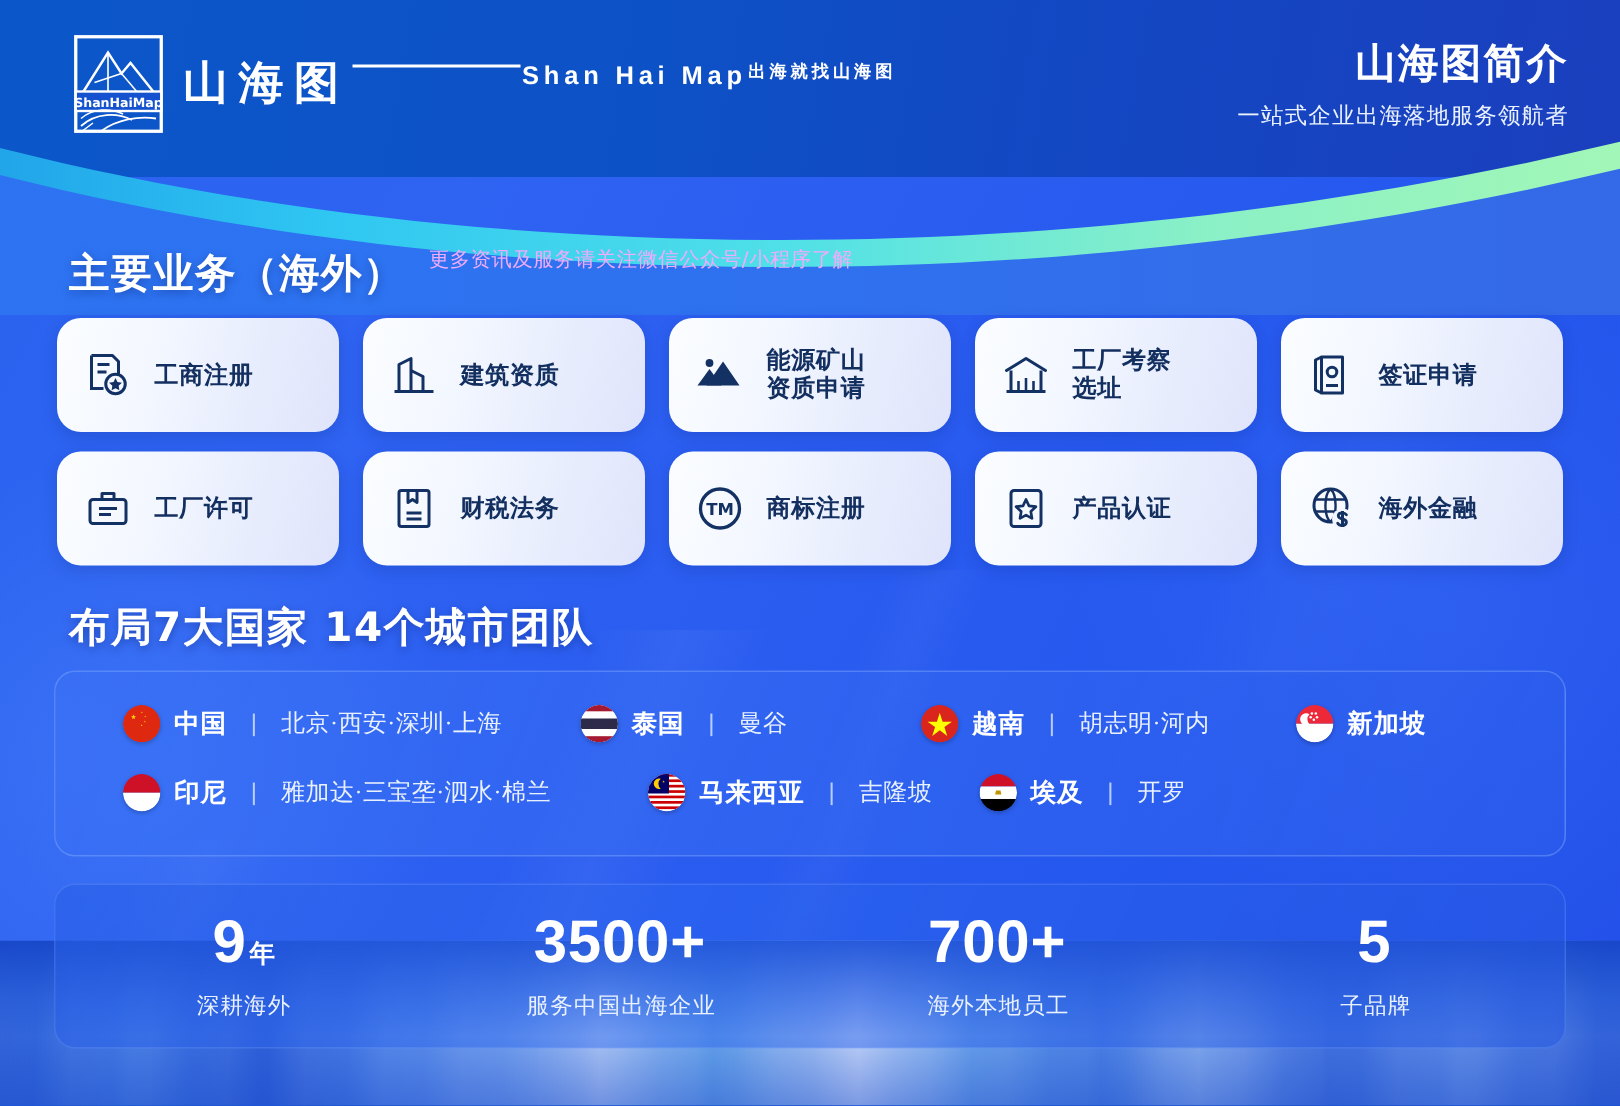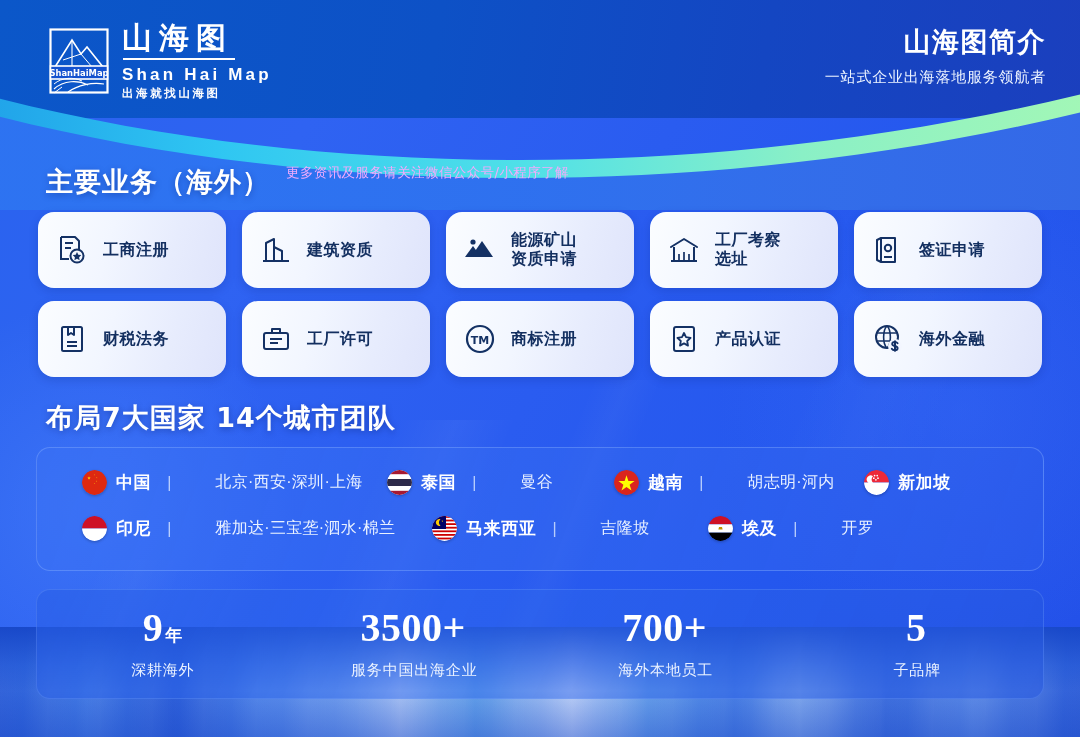"山海图" .logo-text { flex-direction: column -> row }
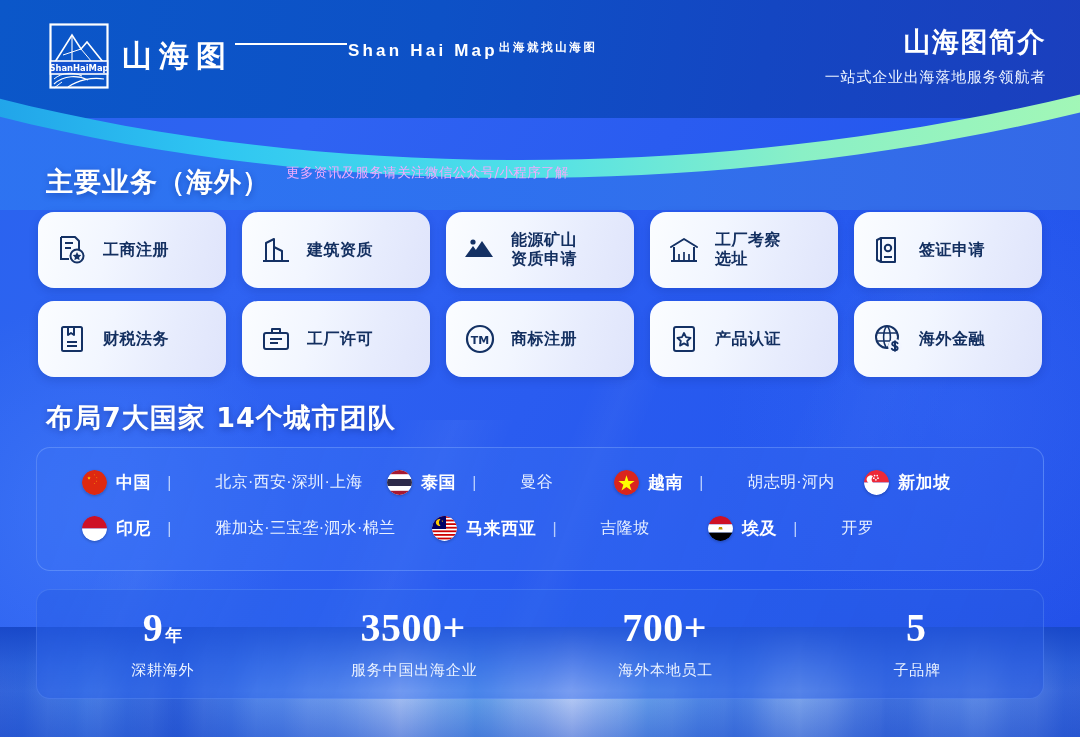"财税法务" div.card { order: before "工厂许可" -> after "工厂许可" }
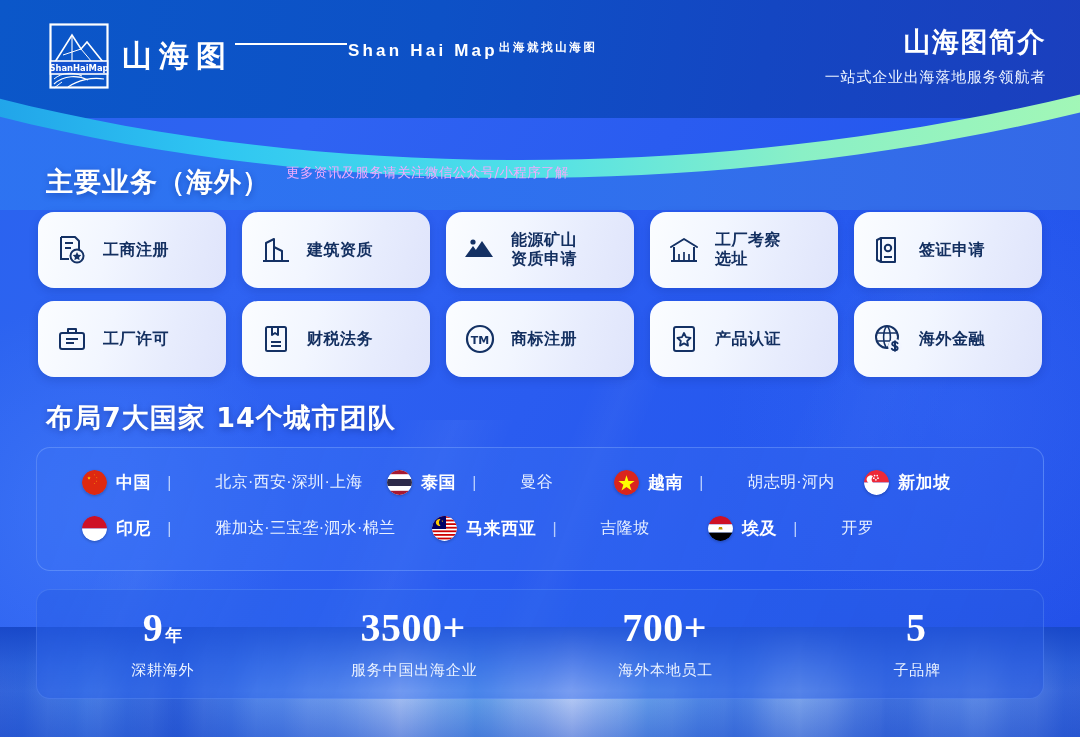"北京·西安·深圳·上海" .c-cities { font-family: Liberation Sans, sans-serif -> Liberation Serif, serif; margin-left: 28px -> none }
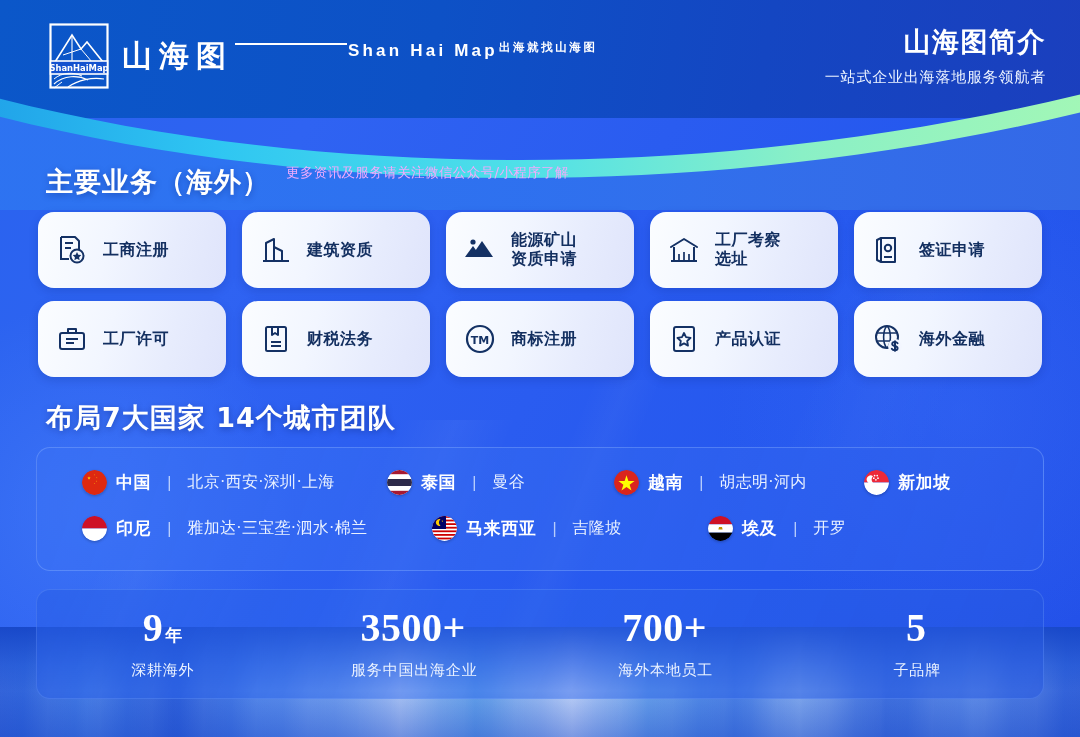"马来西亚" span.c-item { width: 276px -> 221px }
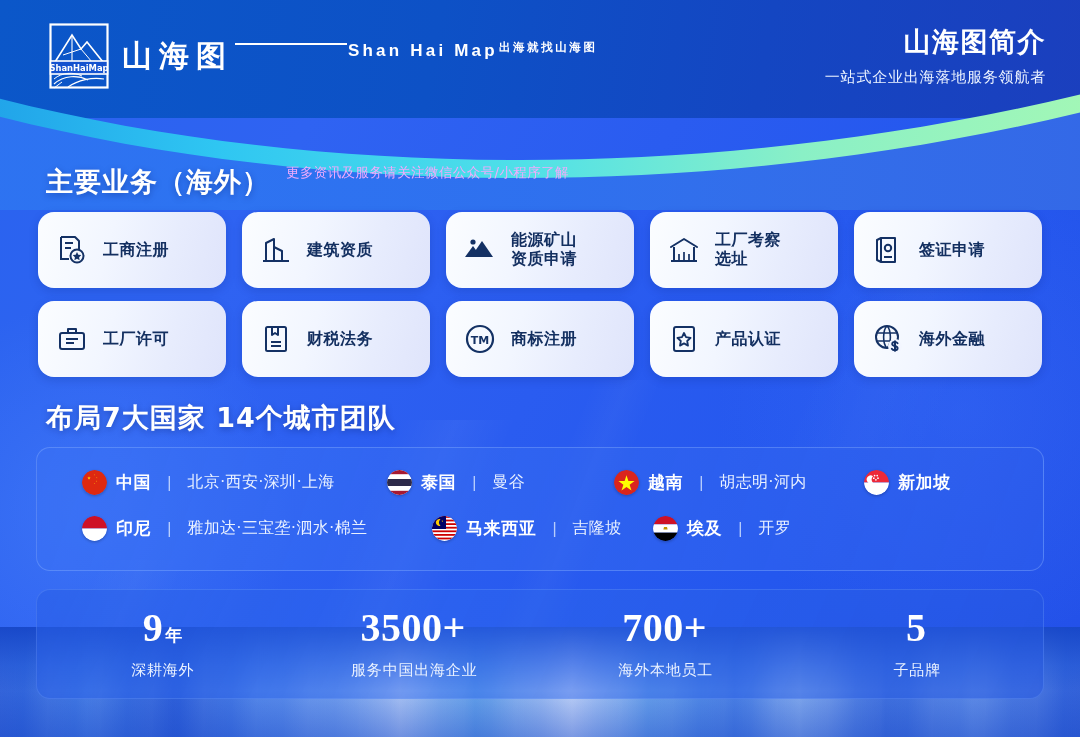"9年" .stat-num { font-family: Liberation Serif, serif -> Liberation Sans, sans-serif }
